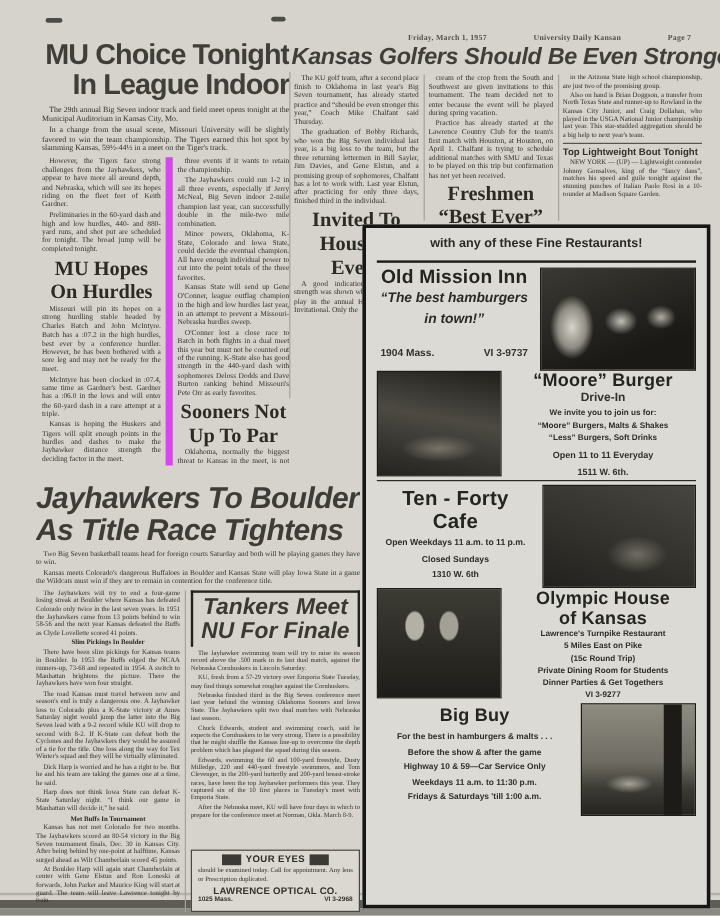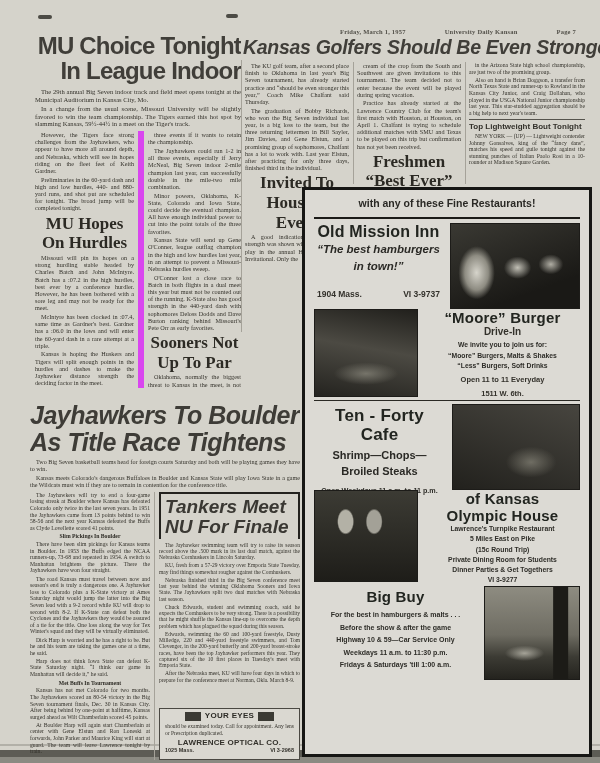"Shrimp—Chops—Broiled Steaks" div.ad-tag { html: <div>Shrimp—Chops—Broiled Steaks</div> -> none }
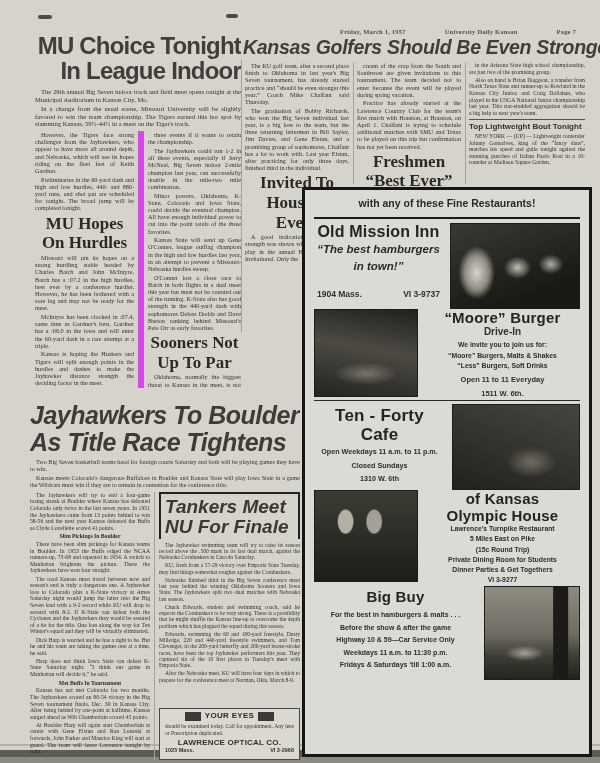"Tankers Meet" #tankers-box { text-align: none -> center }
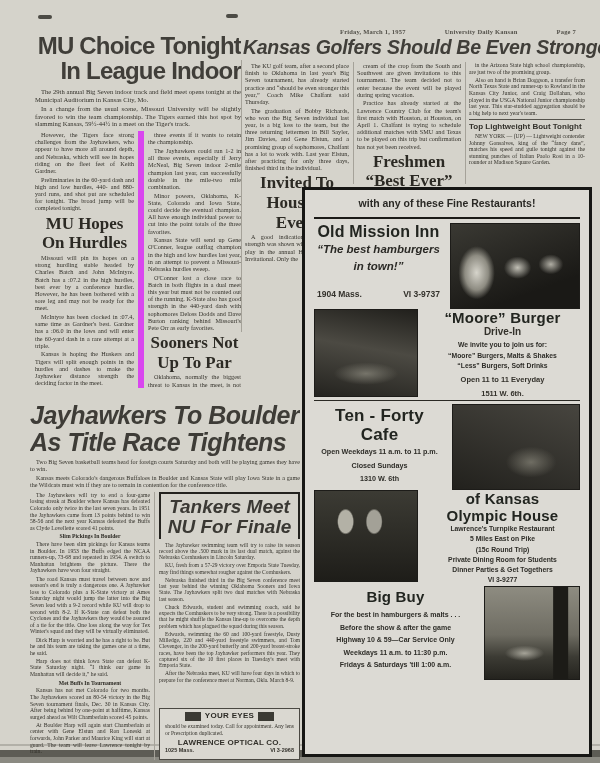"of Kansas" div.ad-name { order: before "Olympic House" -> after "Olympic House" }
